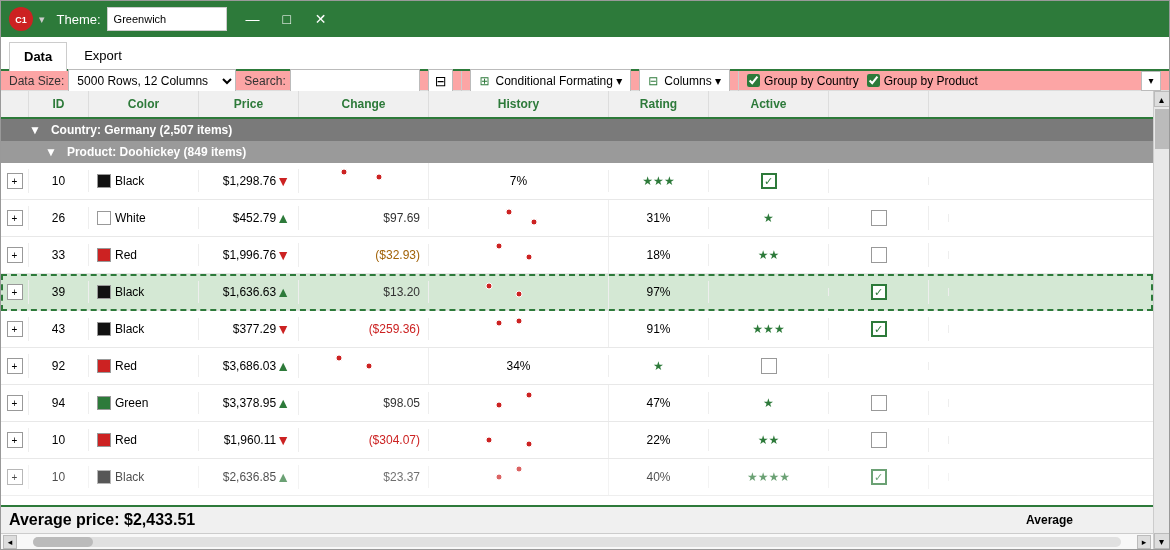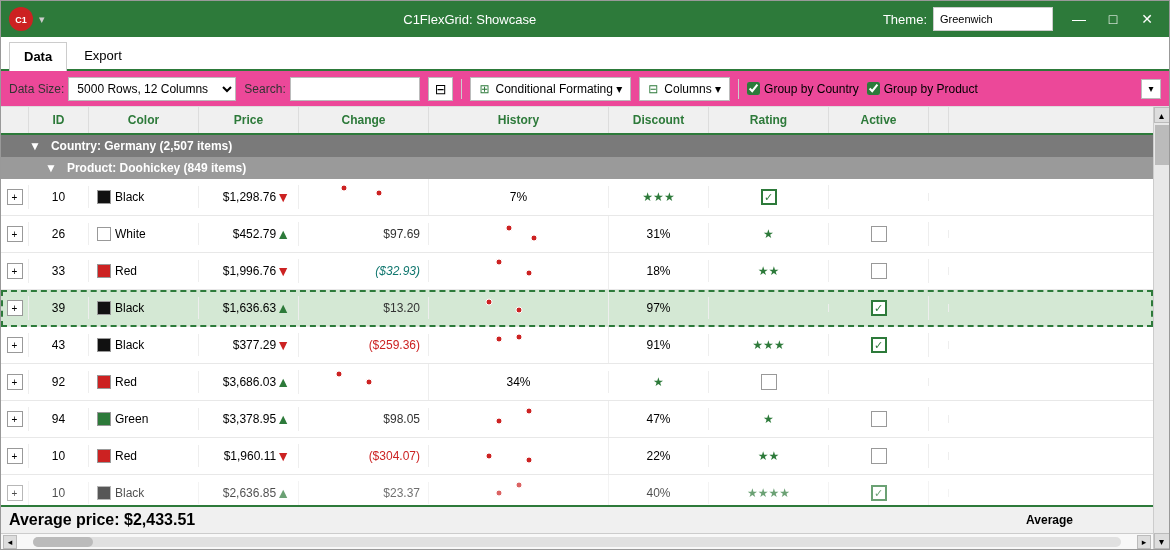"C1FlexGrid: Showcase" span.title-bar-title { html: <span>C1FlexGrid: Showcase</span> -> none }
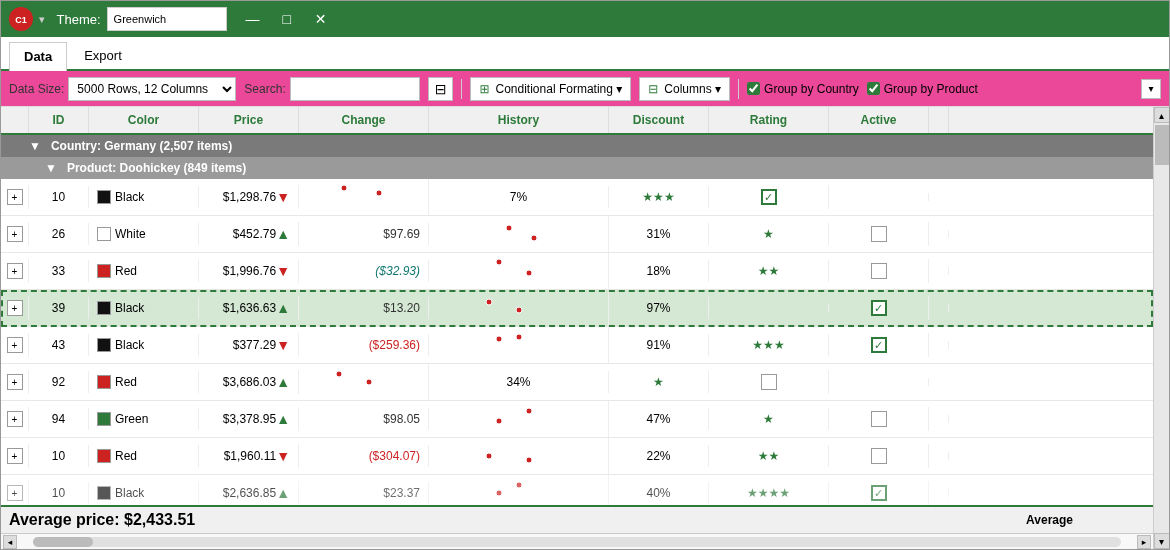"Data Size:" .toolbar { background: #ec4899 -> #fca5a5; height: 36px -> 20px }
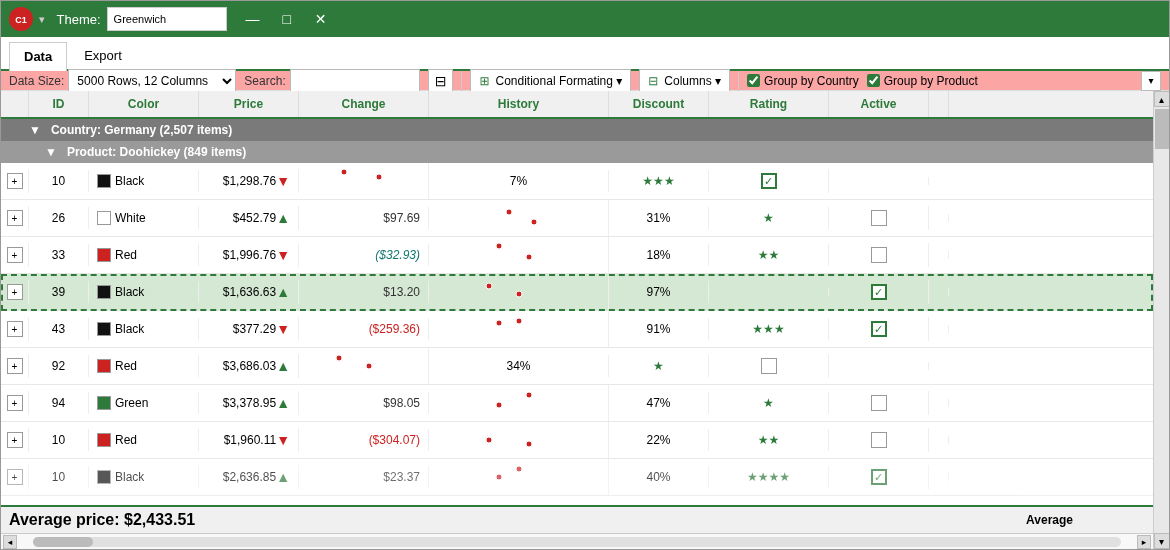"Discount" div.grid-header-cell { html: <div> <span>Discount</span> </div> -> none }
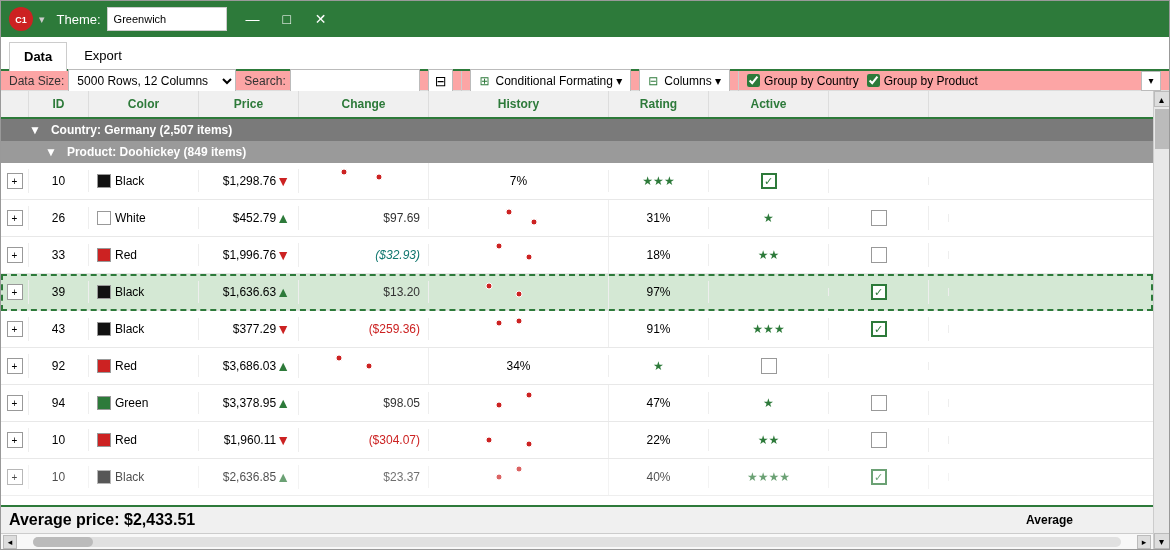"($32.93)" div.cell { color: #0f766e -> #a16207; font-style: italic -> none }
